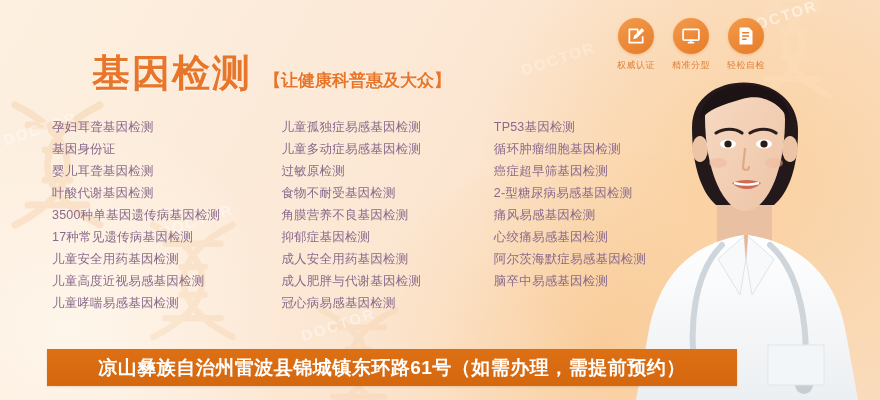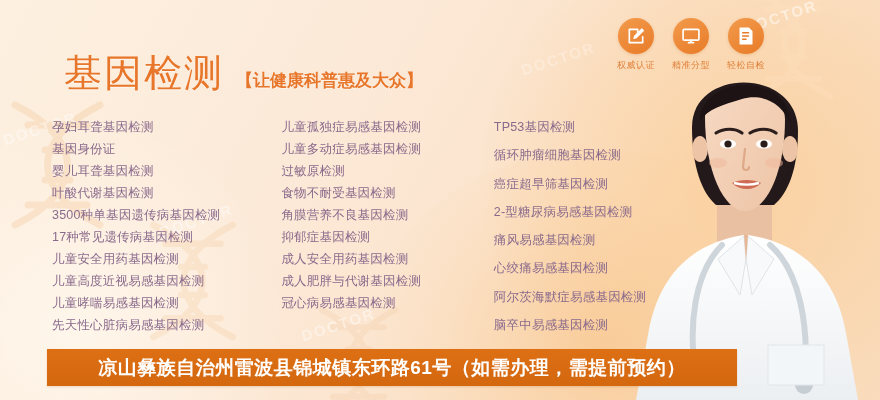"基因检测" #headline-main { font-weight: normal -> bold; margin-left: none -> 28px }
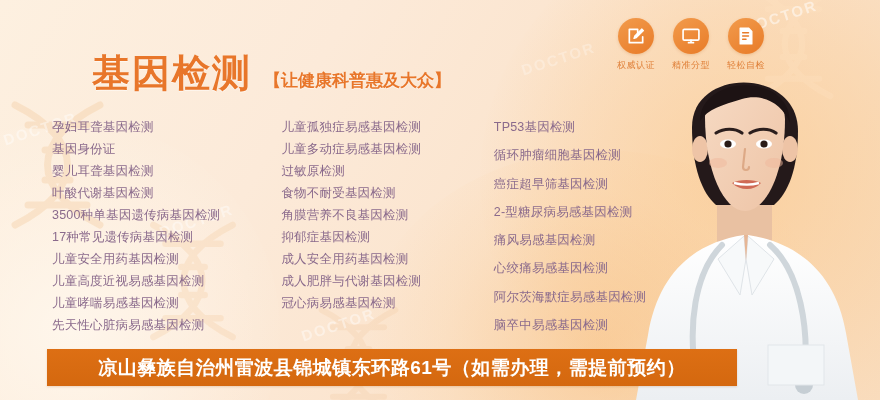"TP53基因检测" .list-col.col-2 { justify-content: space-between -> none }
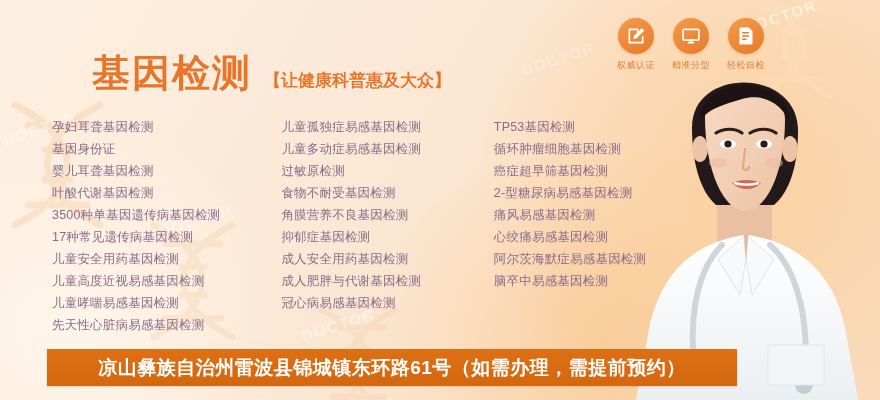"先天性心脏病易感基因检测" div.list-item { html: <div>先天性心脏病易感基因检测</div> -> none }
